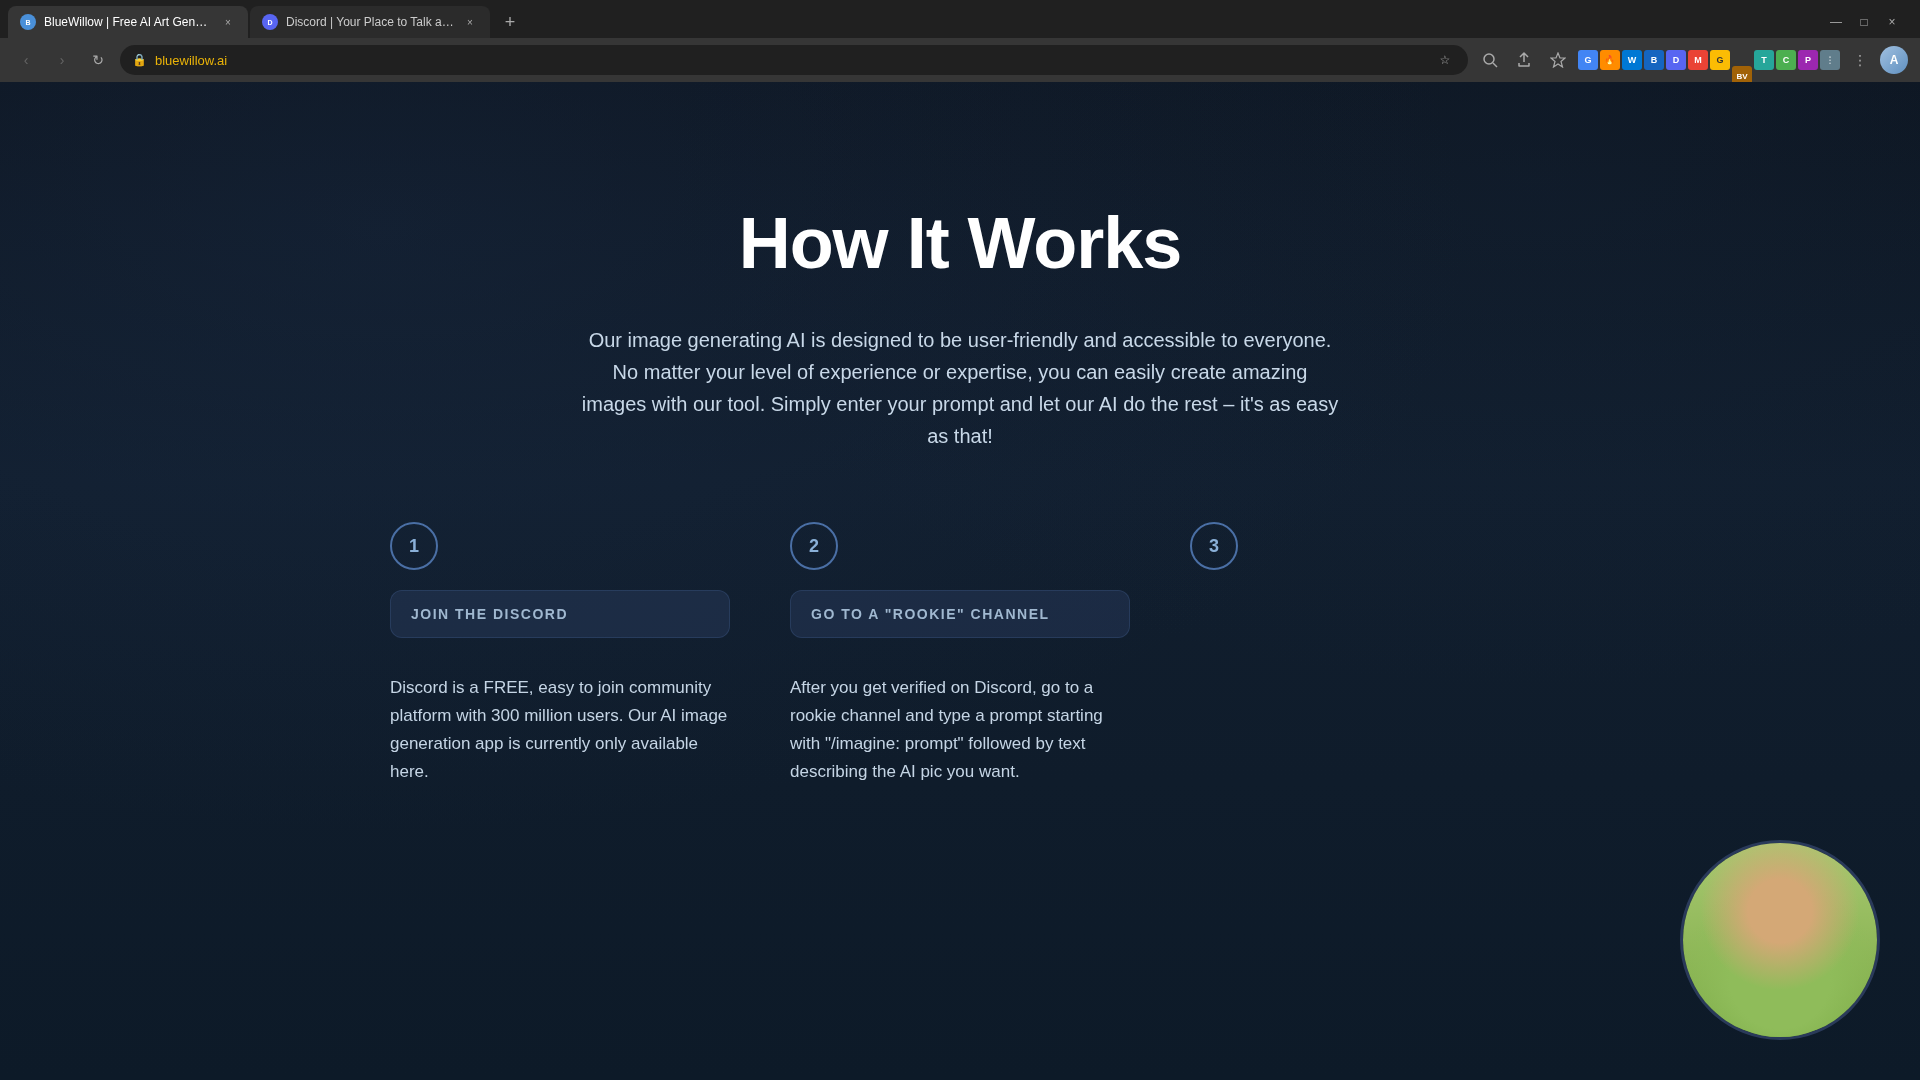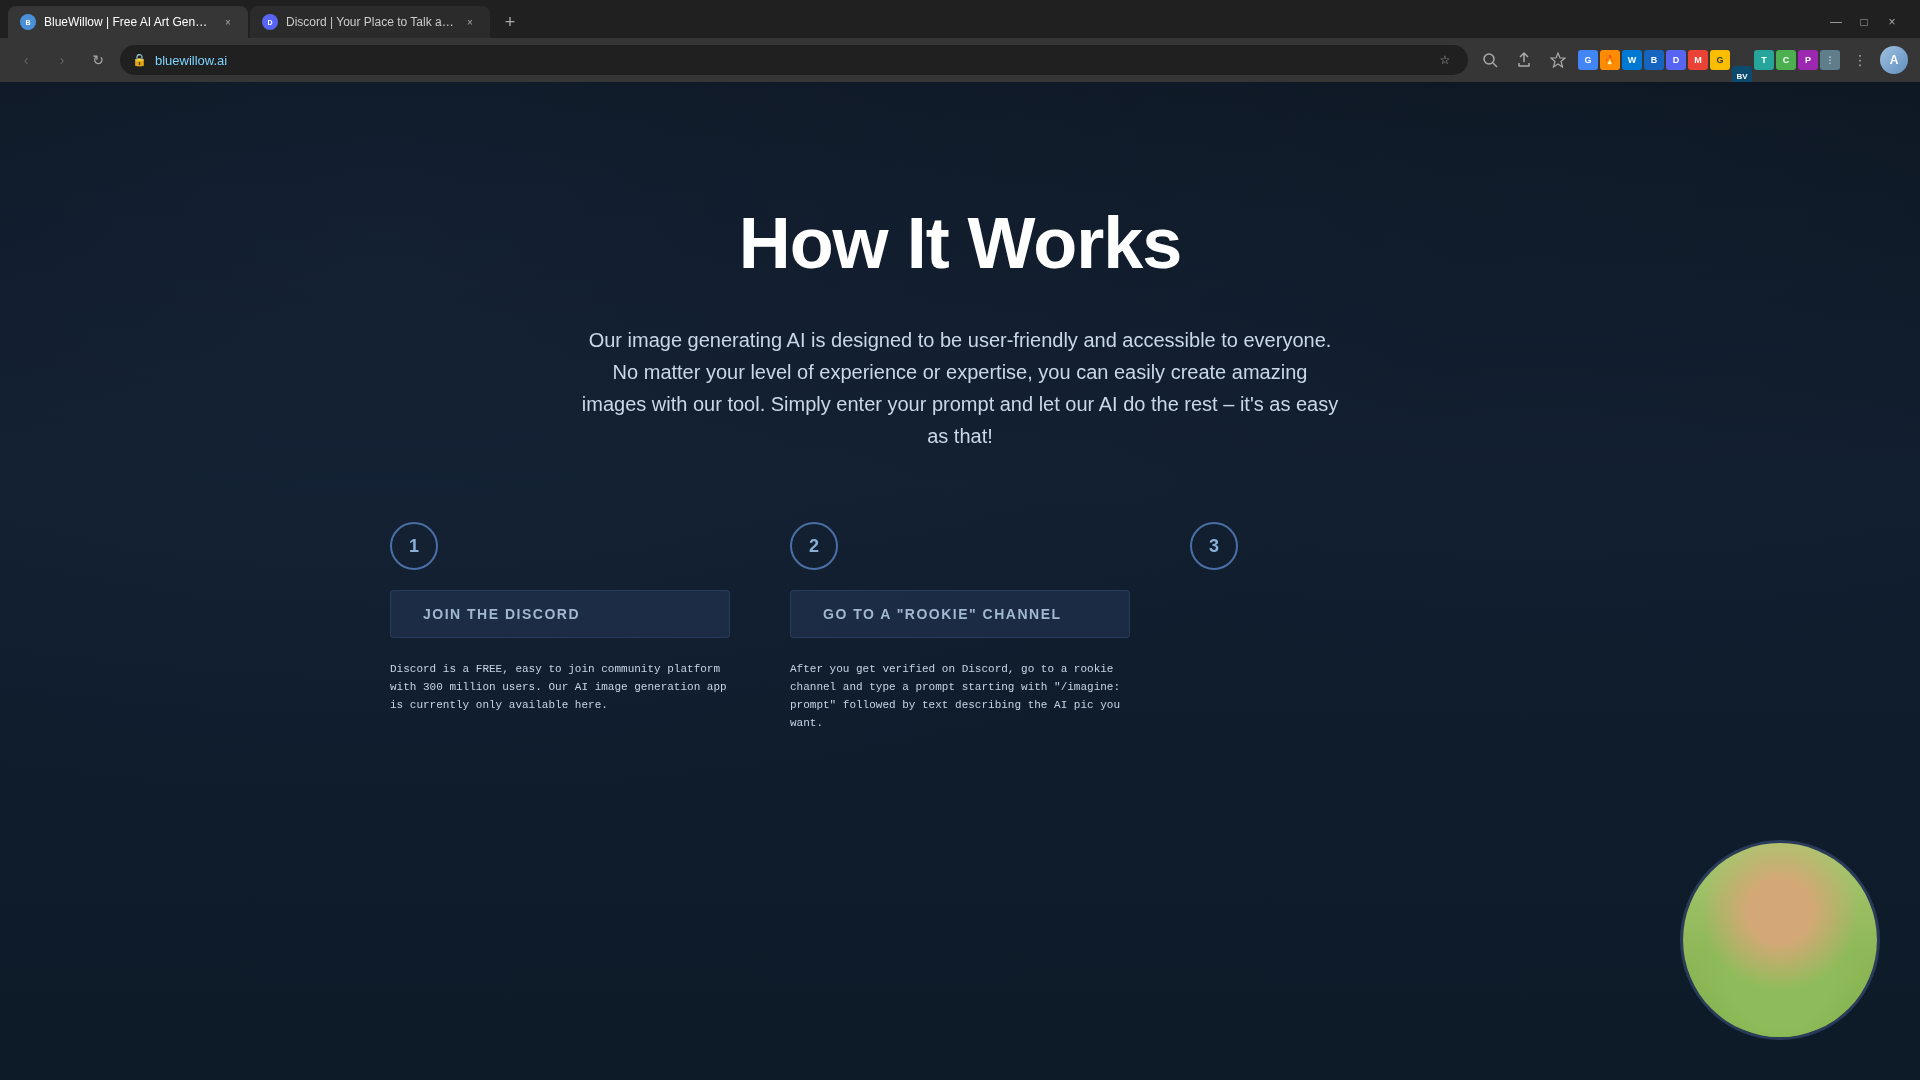"bluewillow.ai" .url-text { color: #7dd3fc -> #eab308 }
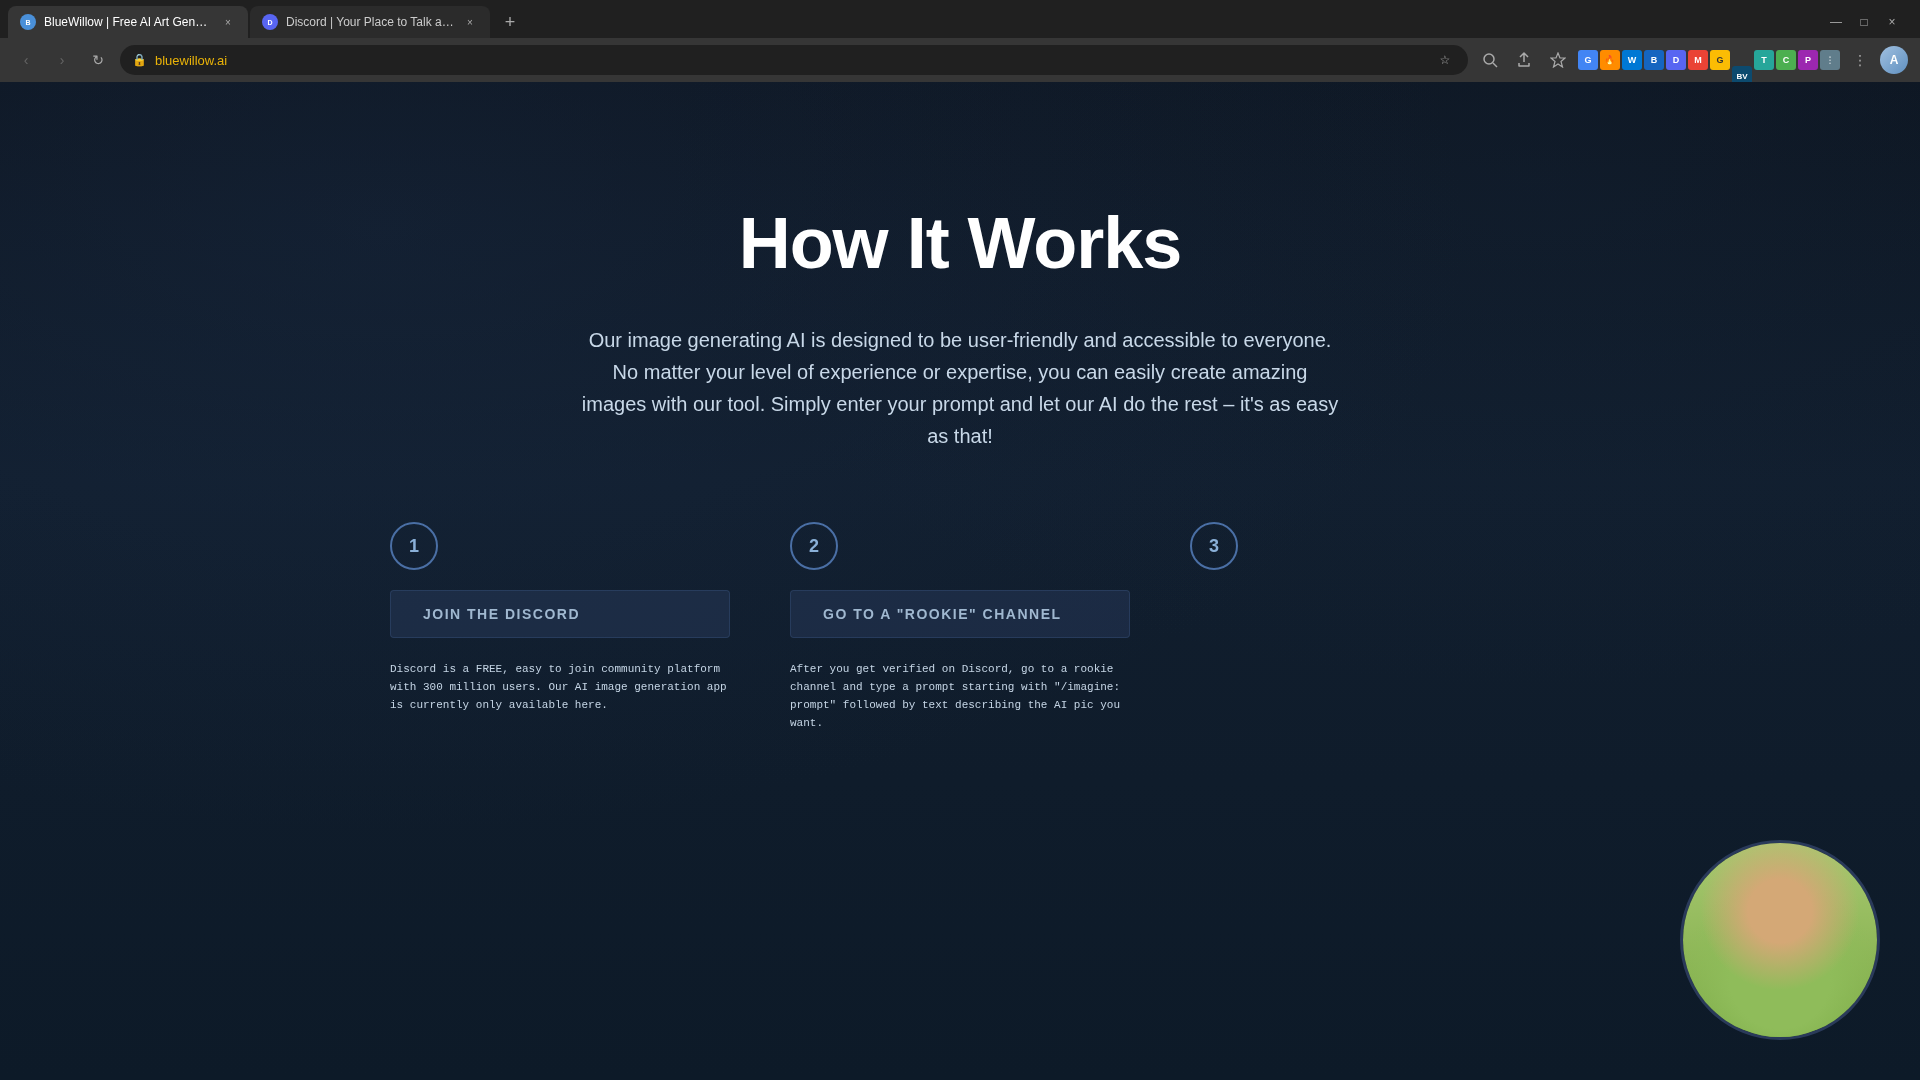"BV" .ext-bv { background: #0c4a6e -> #a16207 }
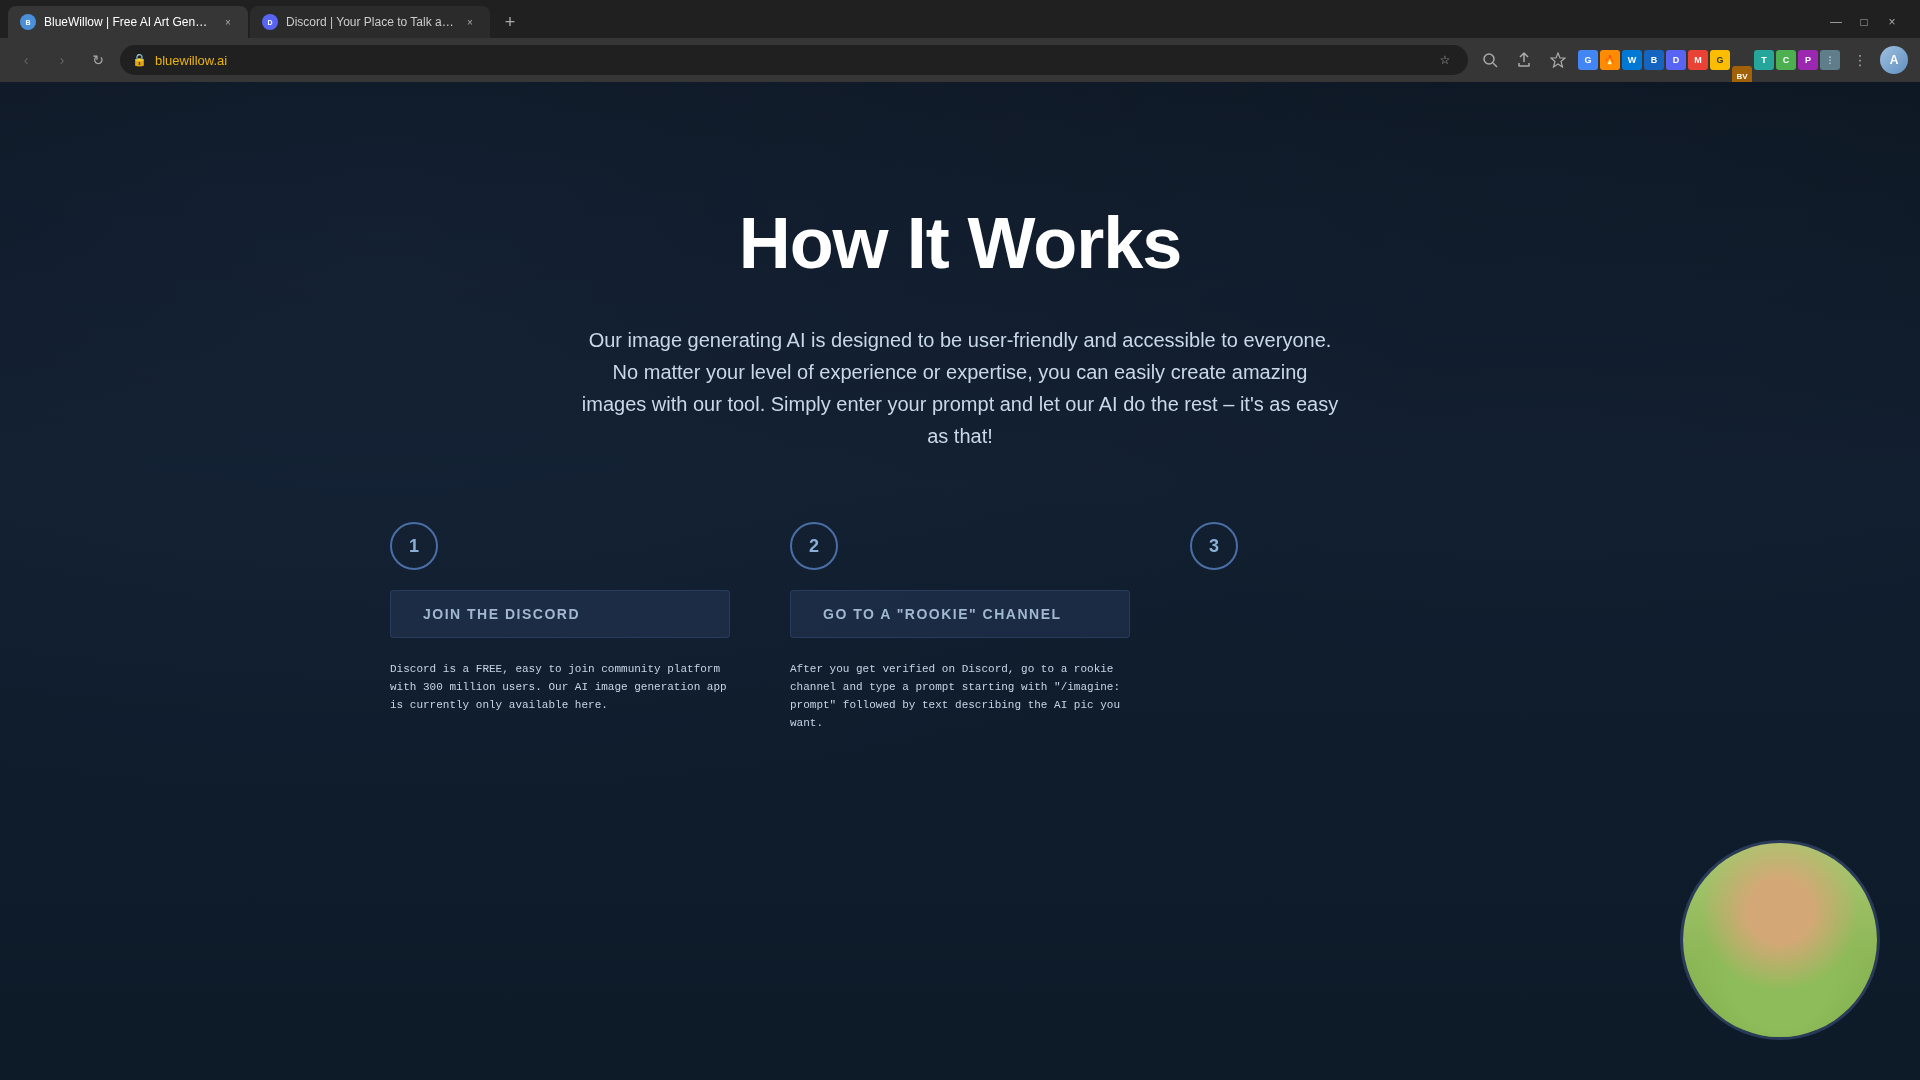"JOIN THE DISCORD" .step-header { border-radius: 4px -> 12px; margin-bottom: 22px -> 36px; padding: 14px 32px -> 14px 20px }
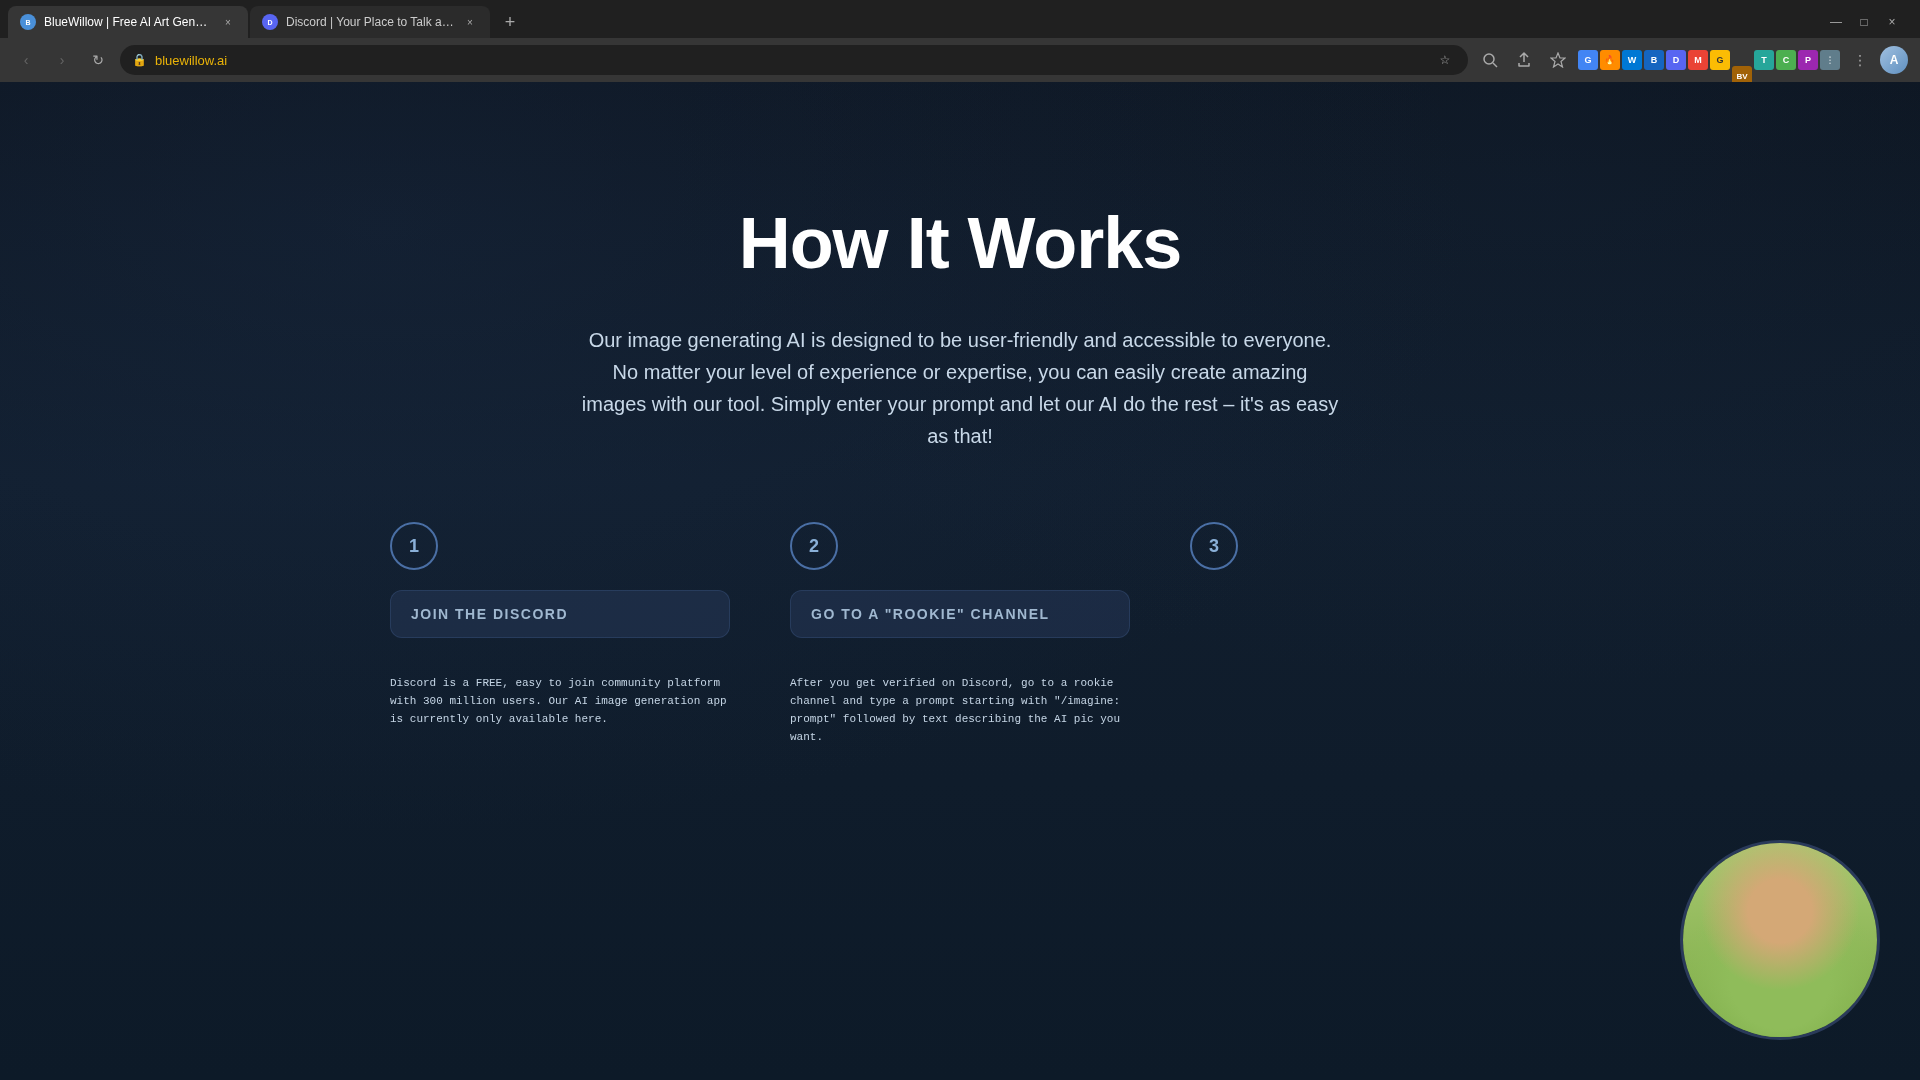"Discord is a FREE, easy" .step-description { font-family: Liberation Mono, monospace -> none; font-size: 11px -> 17px }
